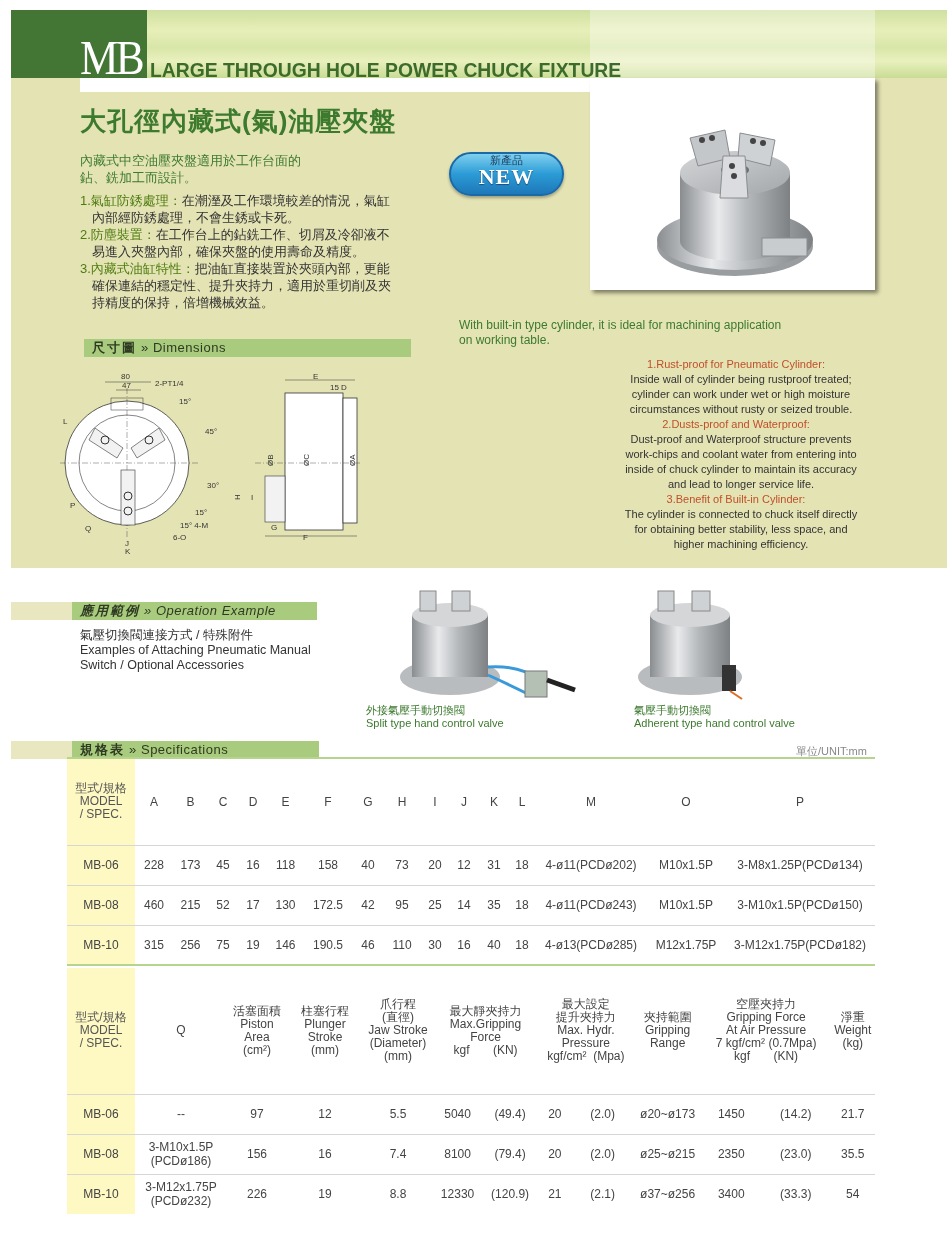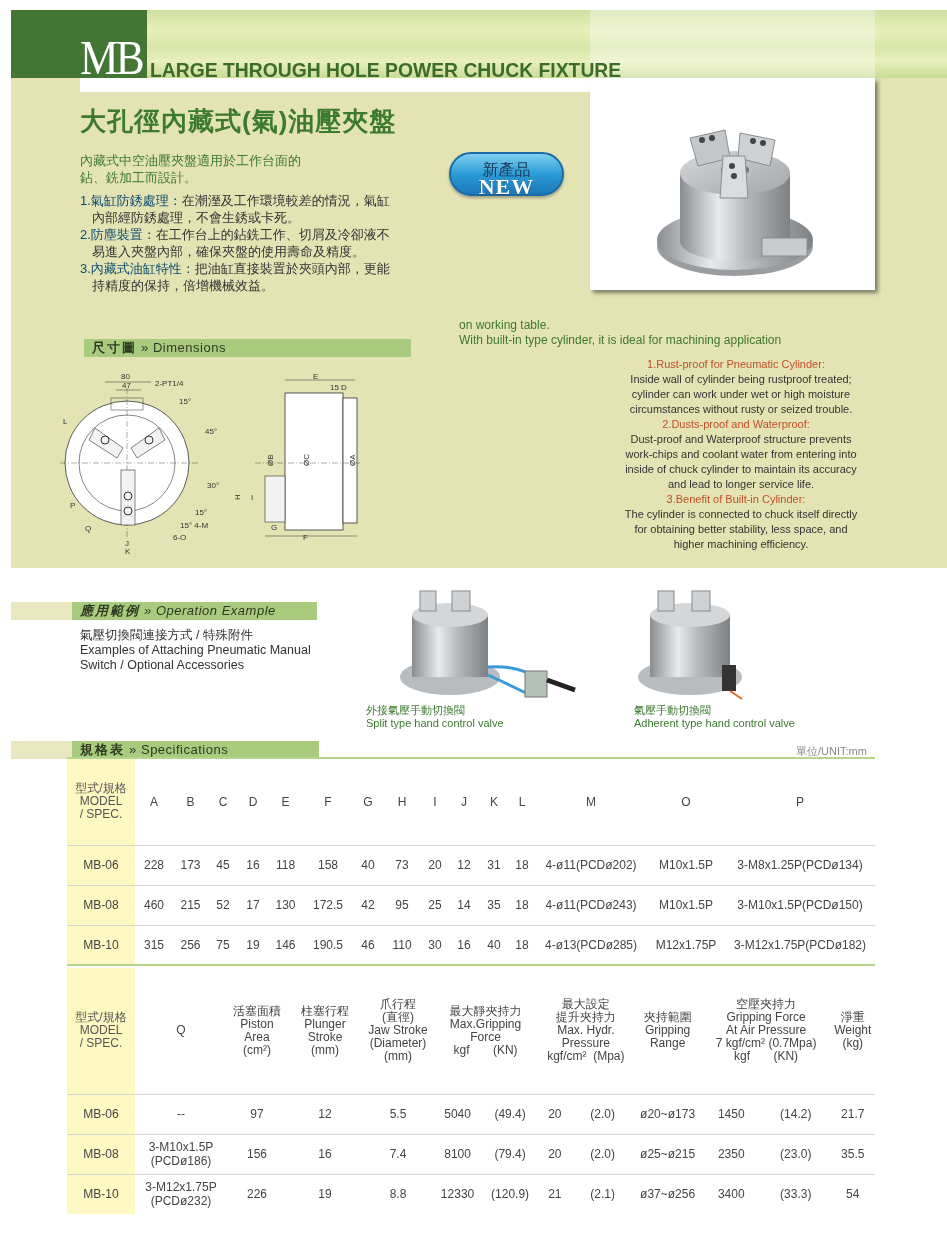"新產品" .new-badge .small { font-size: 16px -> 11px; margin-top: 10px -> 0 }
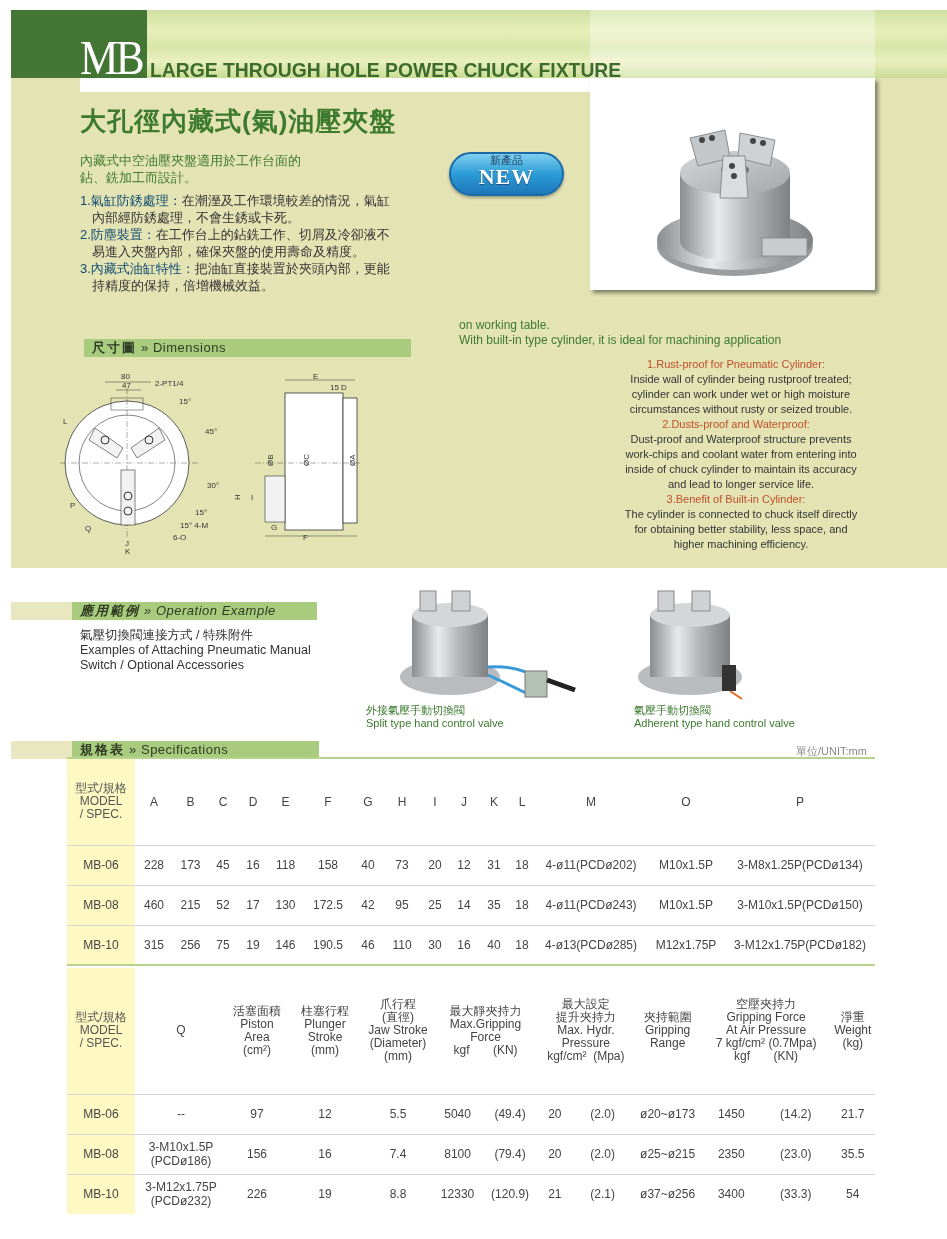"1.氣缸防銹處理：" .features-cn .fi .lbl { color: #0c4a6e -> #4d7c0f }
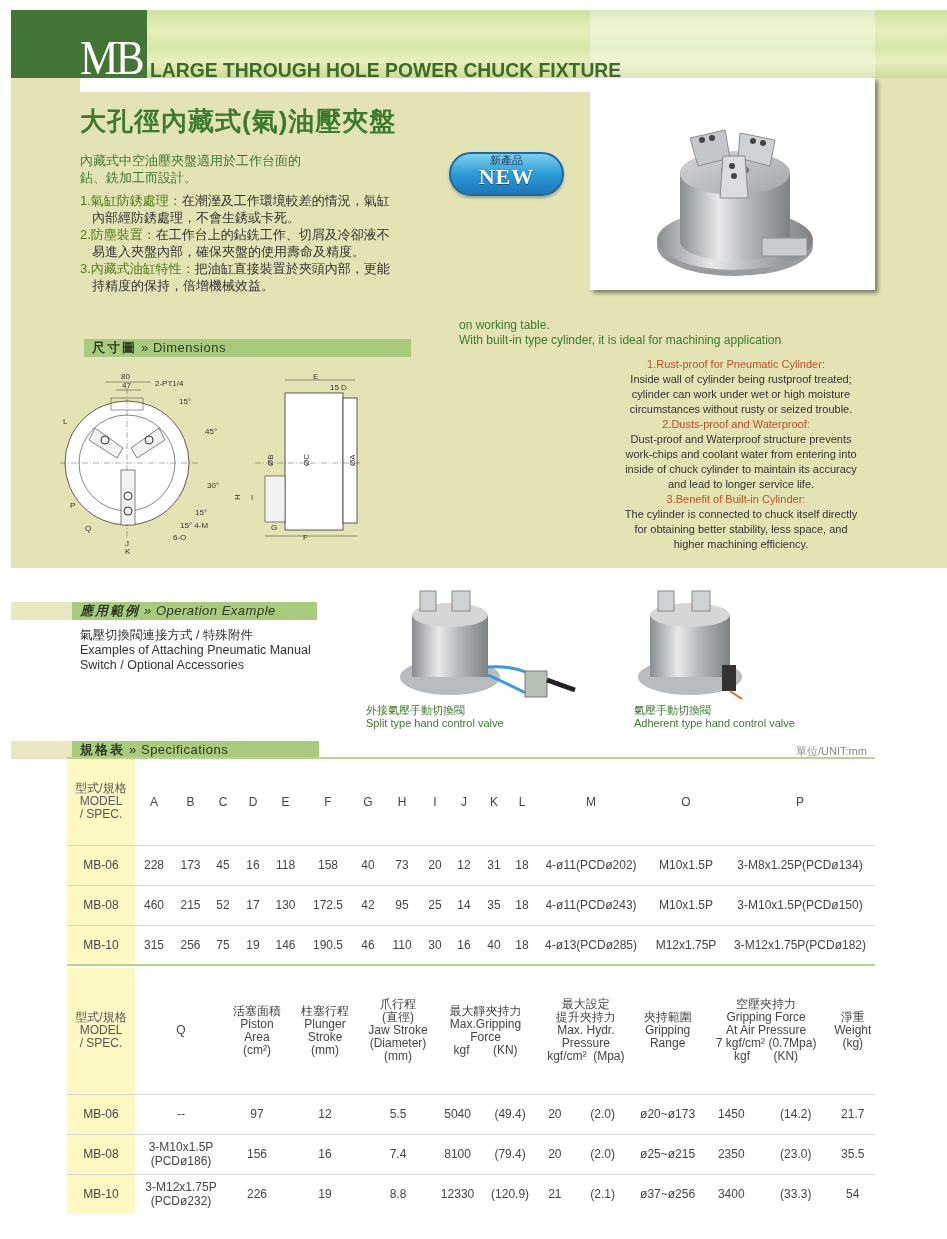"確保連結的穩定性、提升夾持力，適用於重切削及夾" span.ind { html: none -> <span>確保連結的穩定性、提升夾持力，適用於重切削及夾</span> }
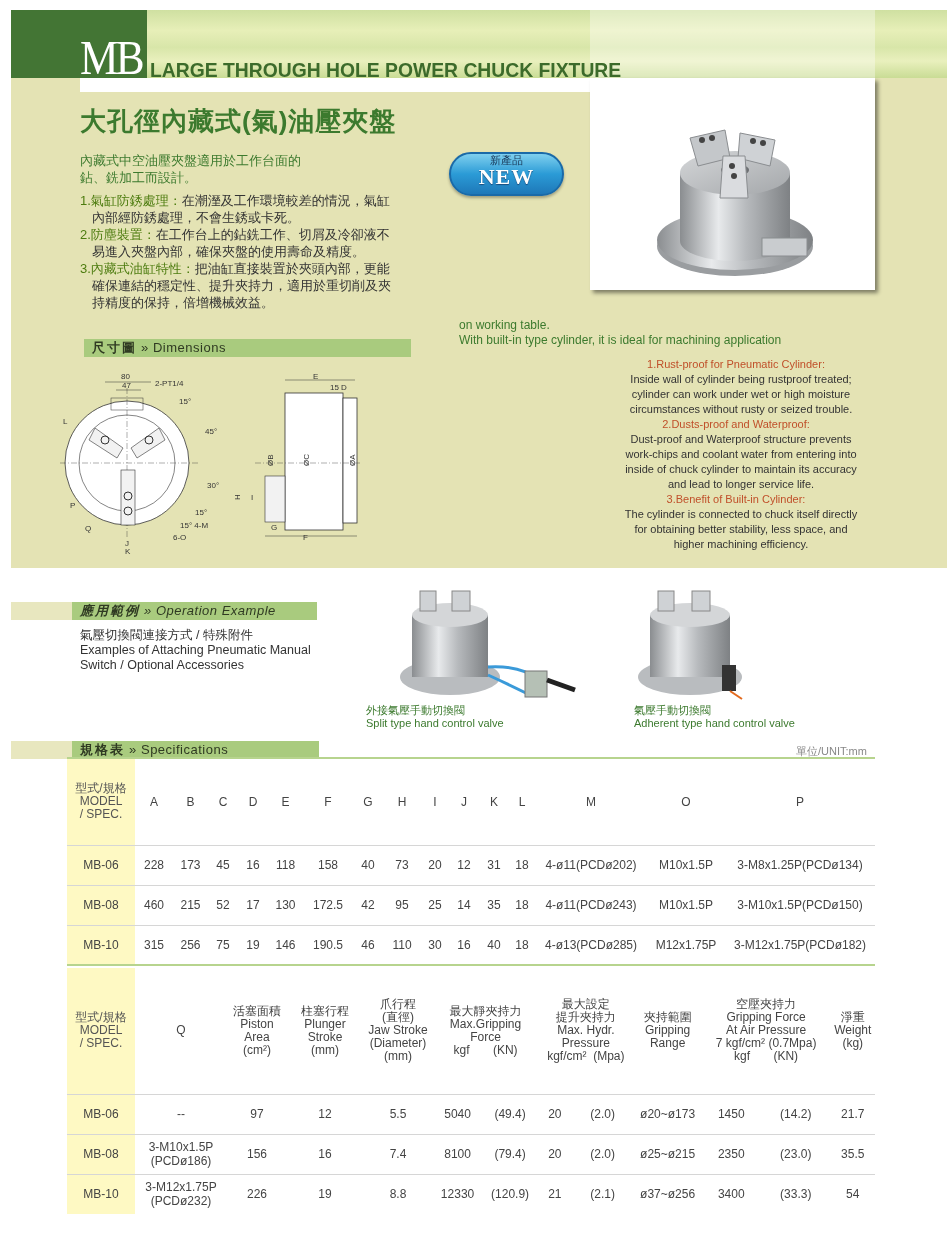"on working table." div { order: before "With built-in type cylinder, it" -> after "With built-in type cylinder, it" }
